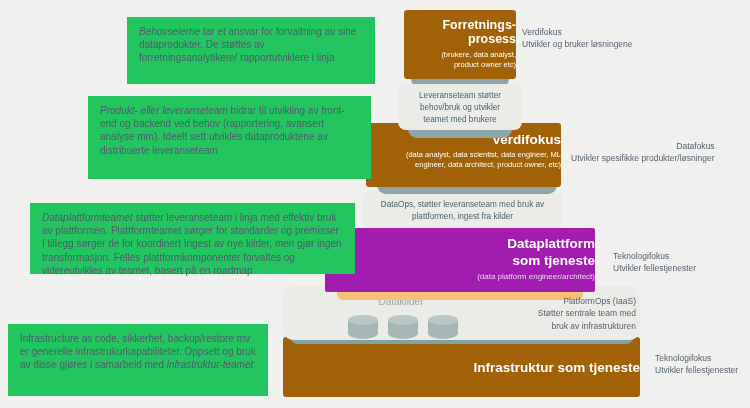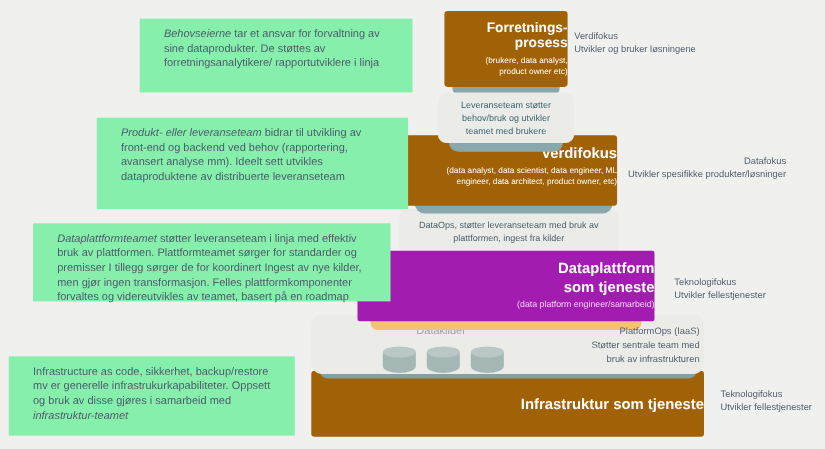"Behovseierne tar et ansvar for" .note { background: #86efac -> #22c55e; padding: 8px 22px -> 8px 12px }
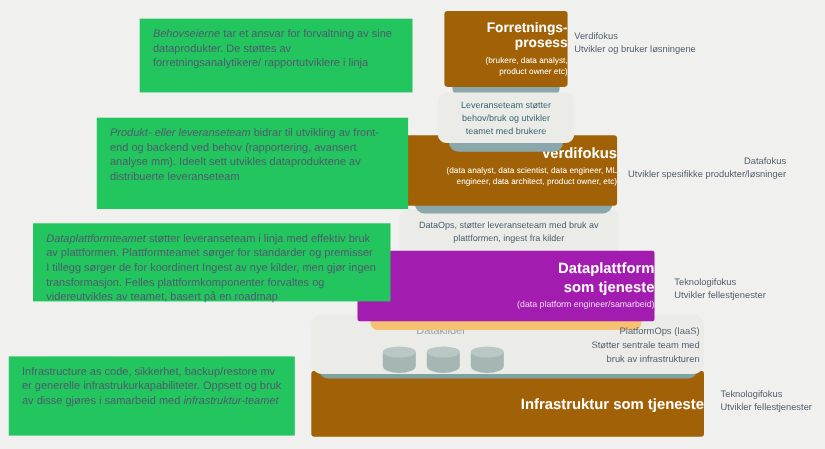"Produkt- eller leveranseteam bidrar til" #note2 { top: 107px -> 96px }
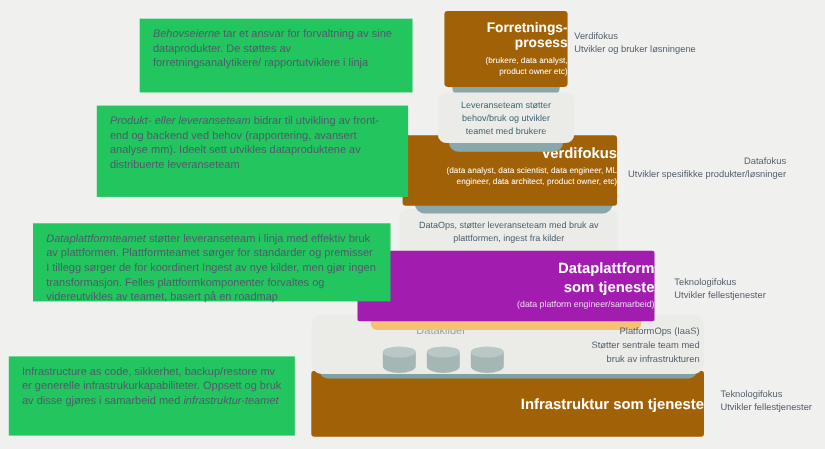"(data platform engineer/samarbeid)" div.layer-sub { text: engineer/samarbeid -> engineer/architect }
